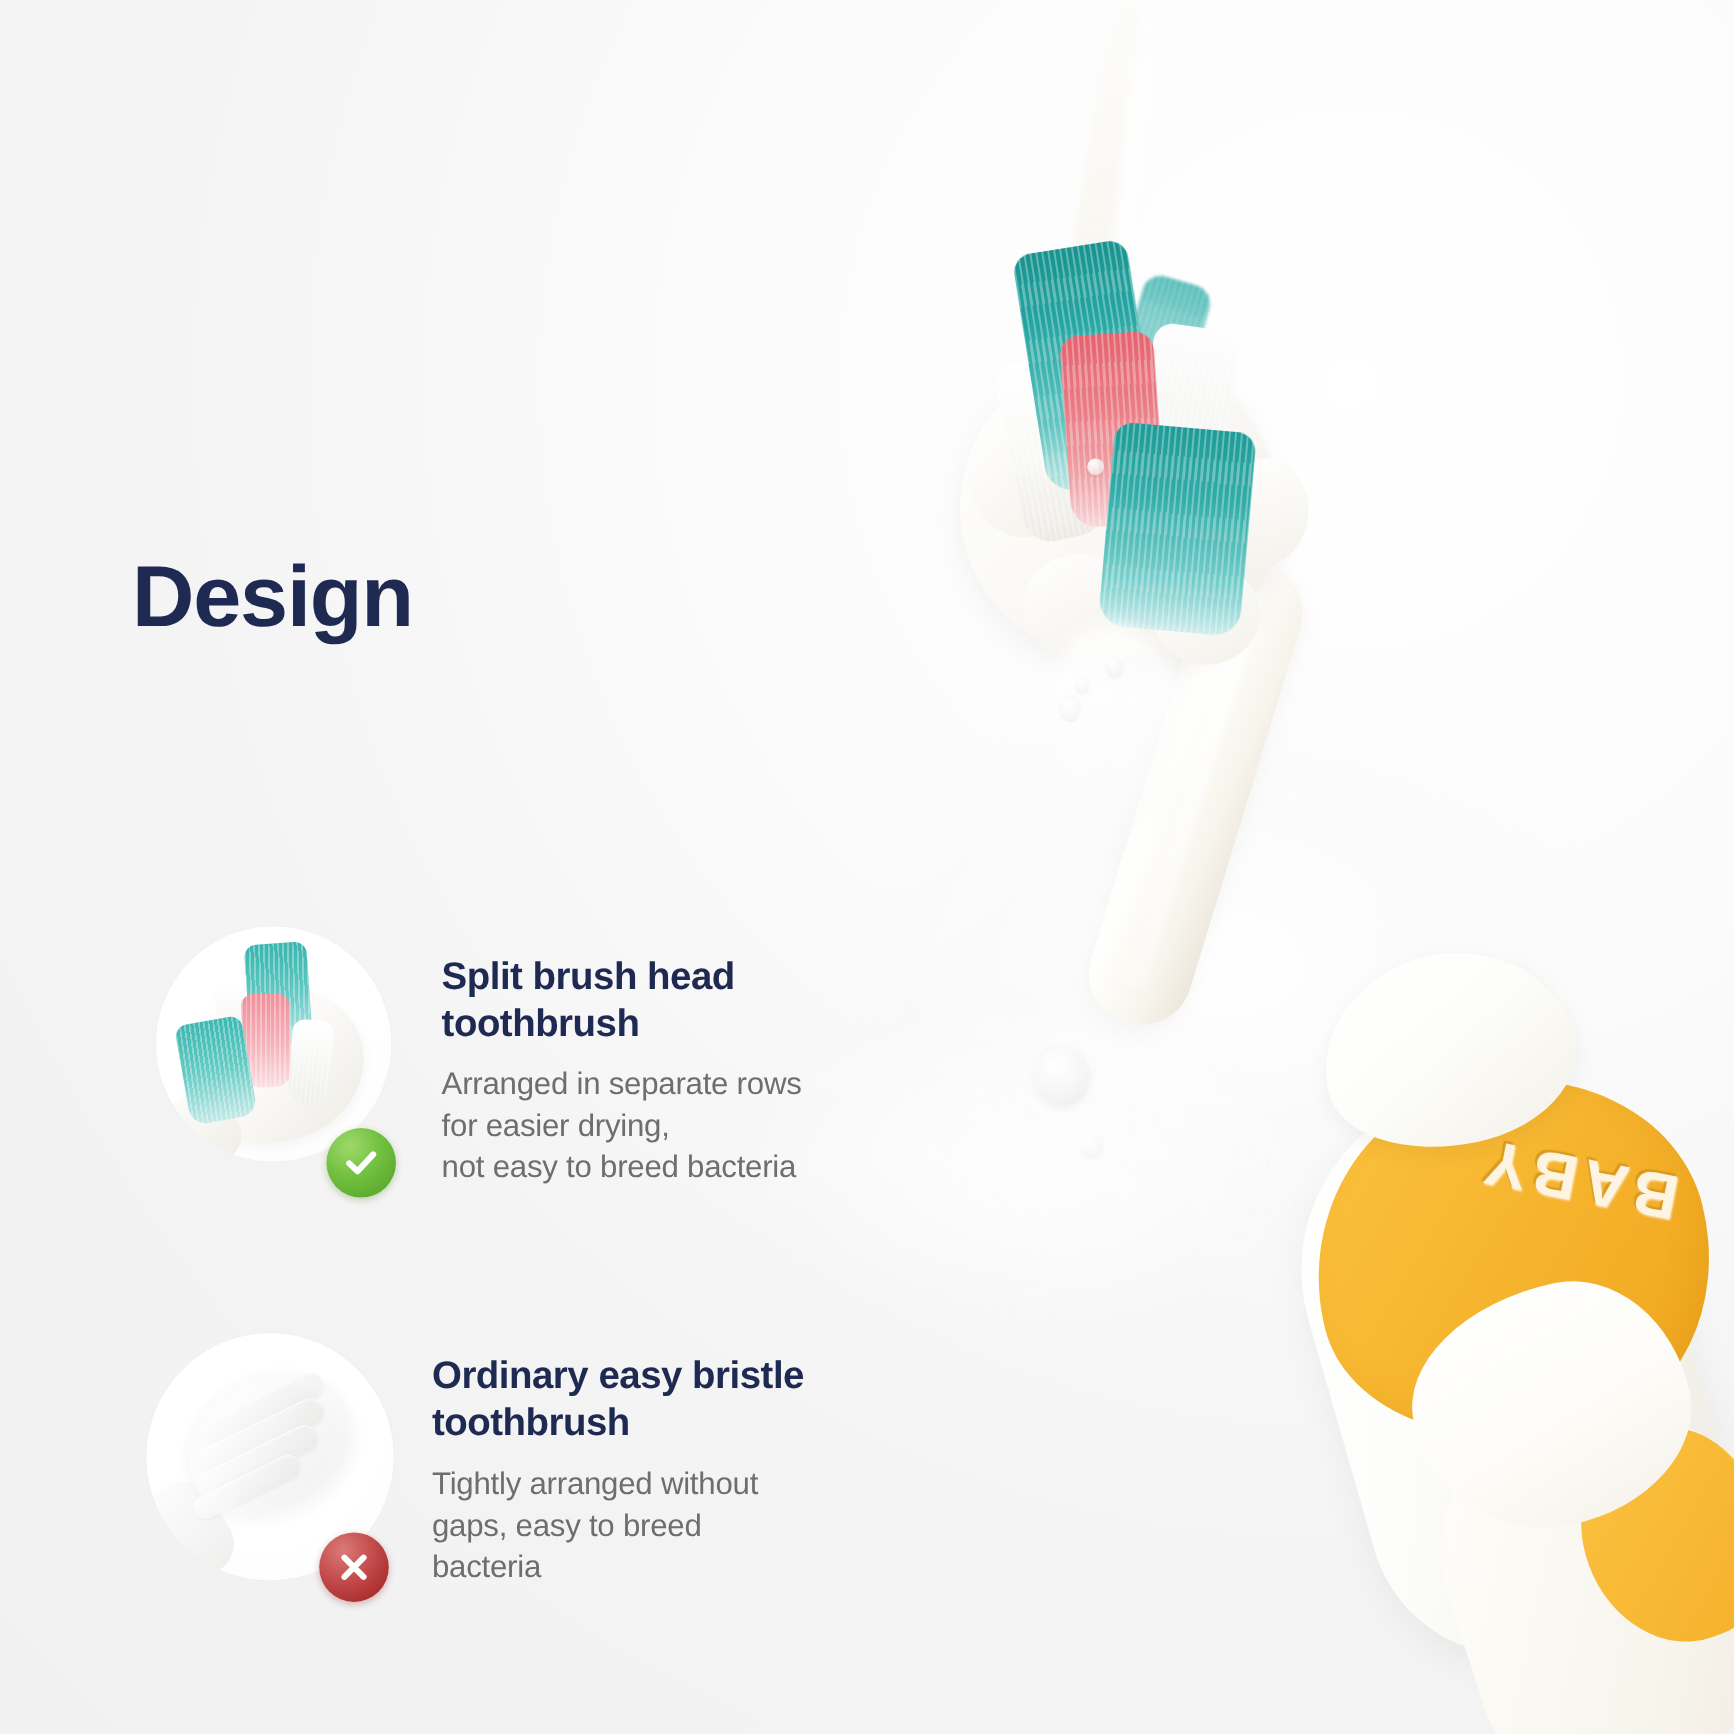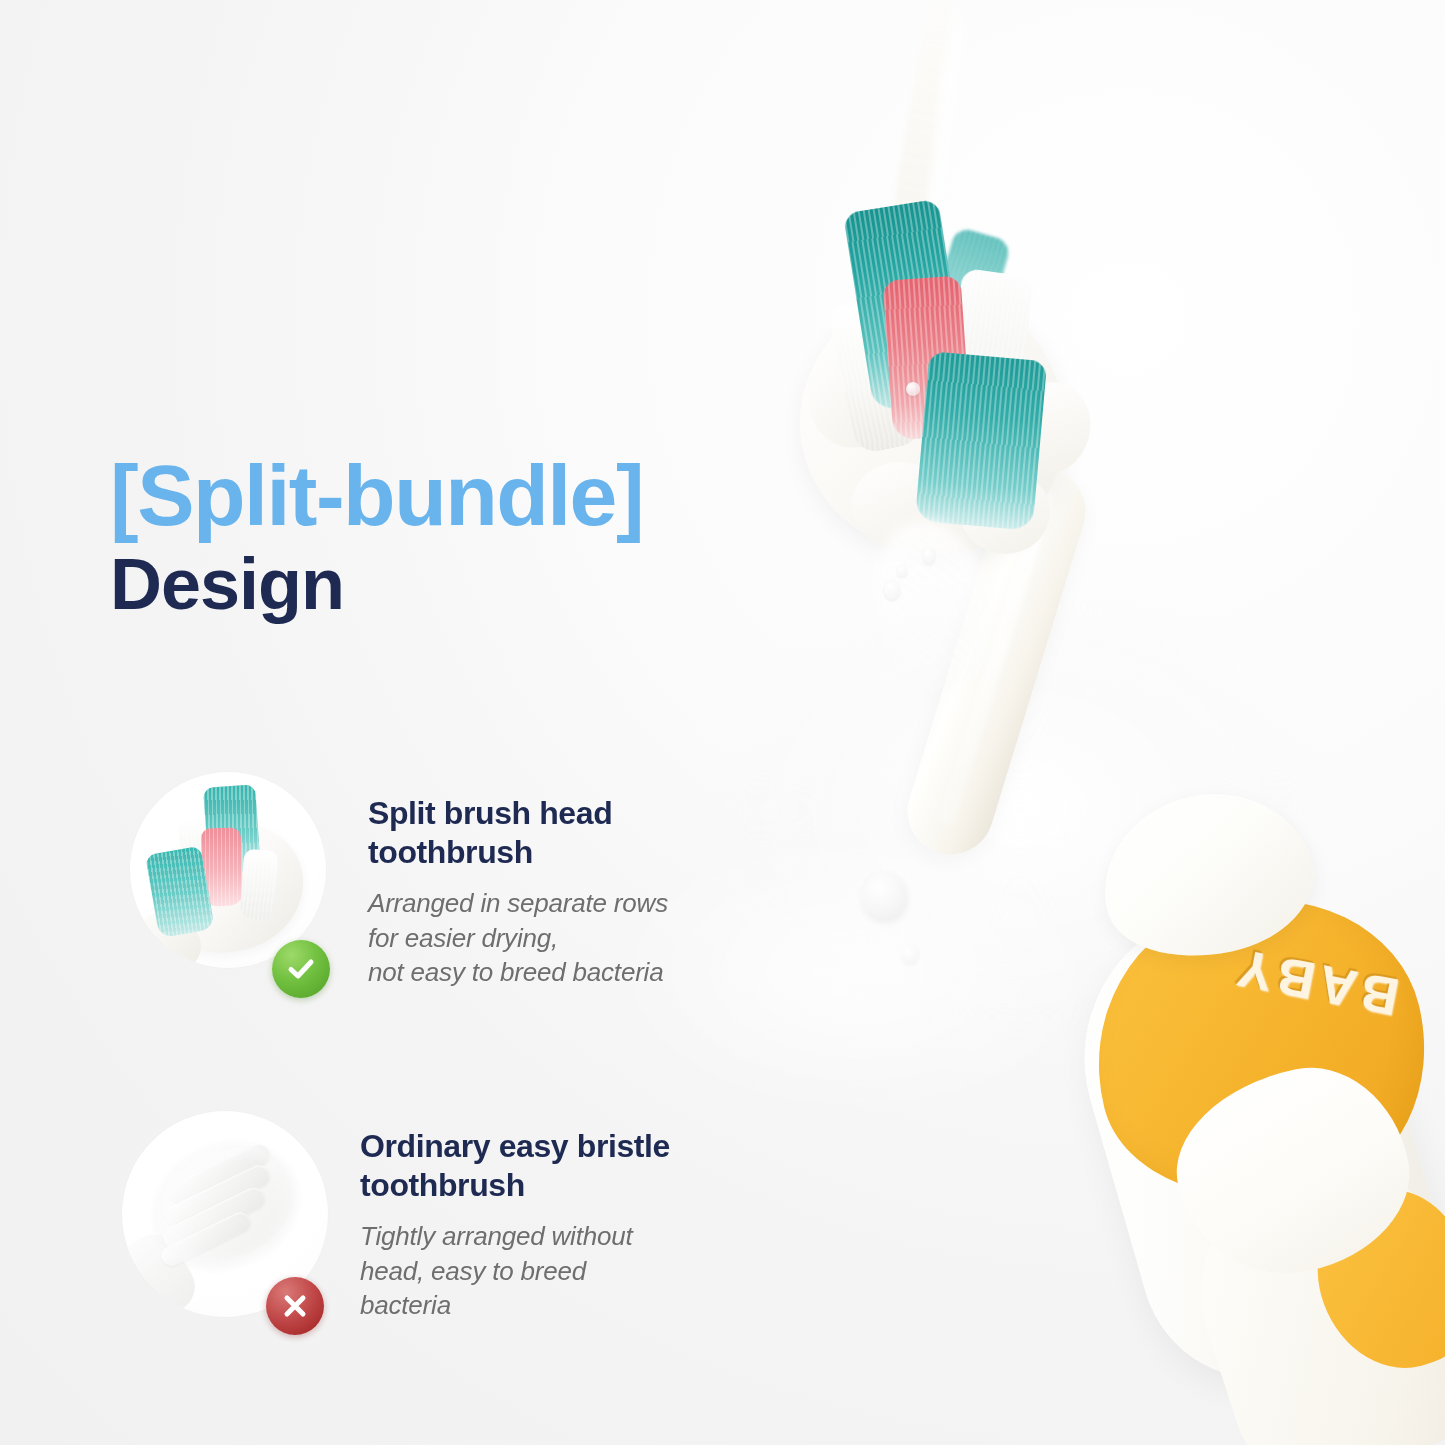"[Split-bundle]" div.hl-line1 { html: <div>[Split-bundle]</div> -> none }
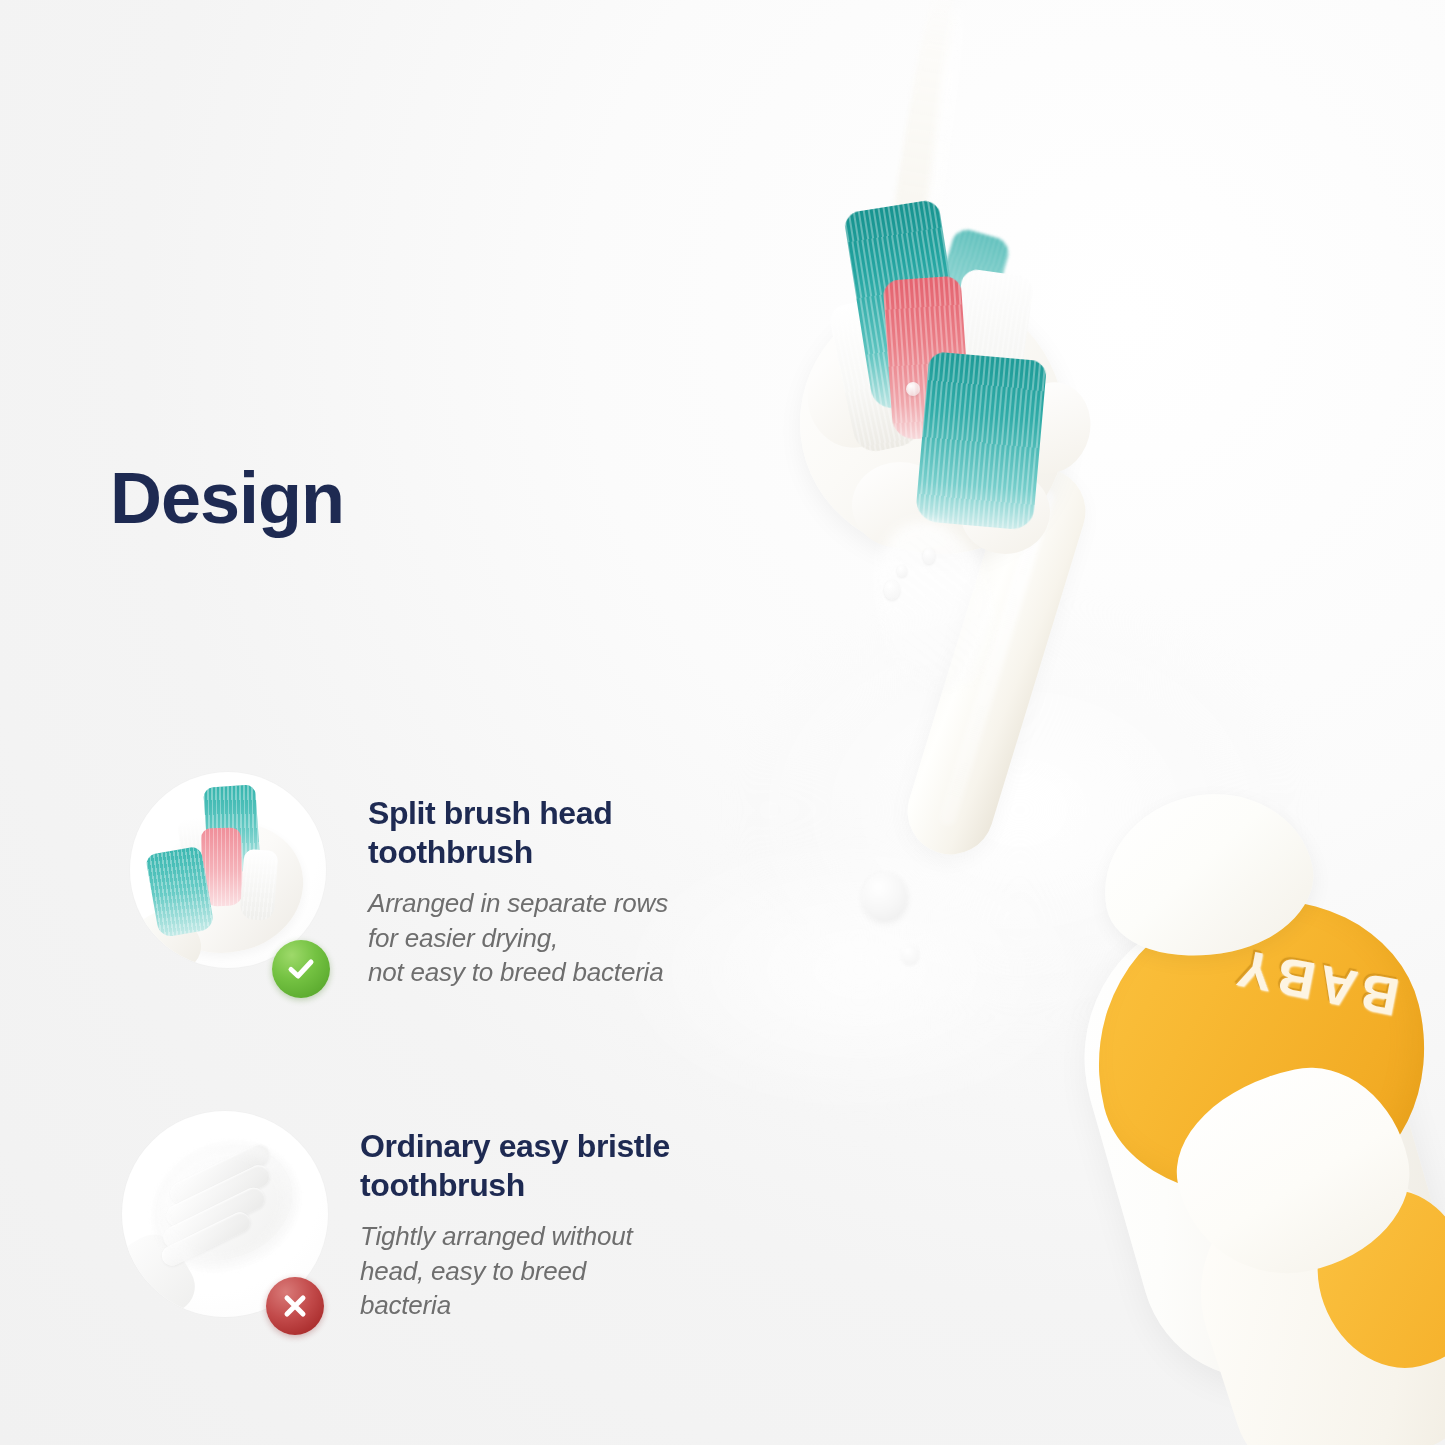"Arranged in separate rows" .ft-desc { font-style: italic -> none }
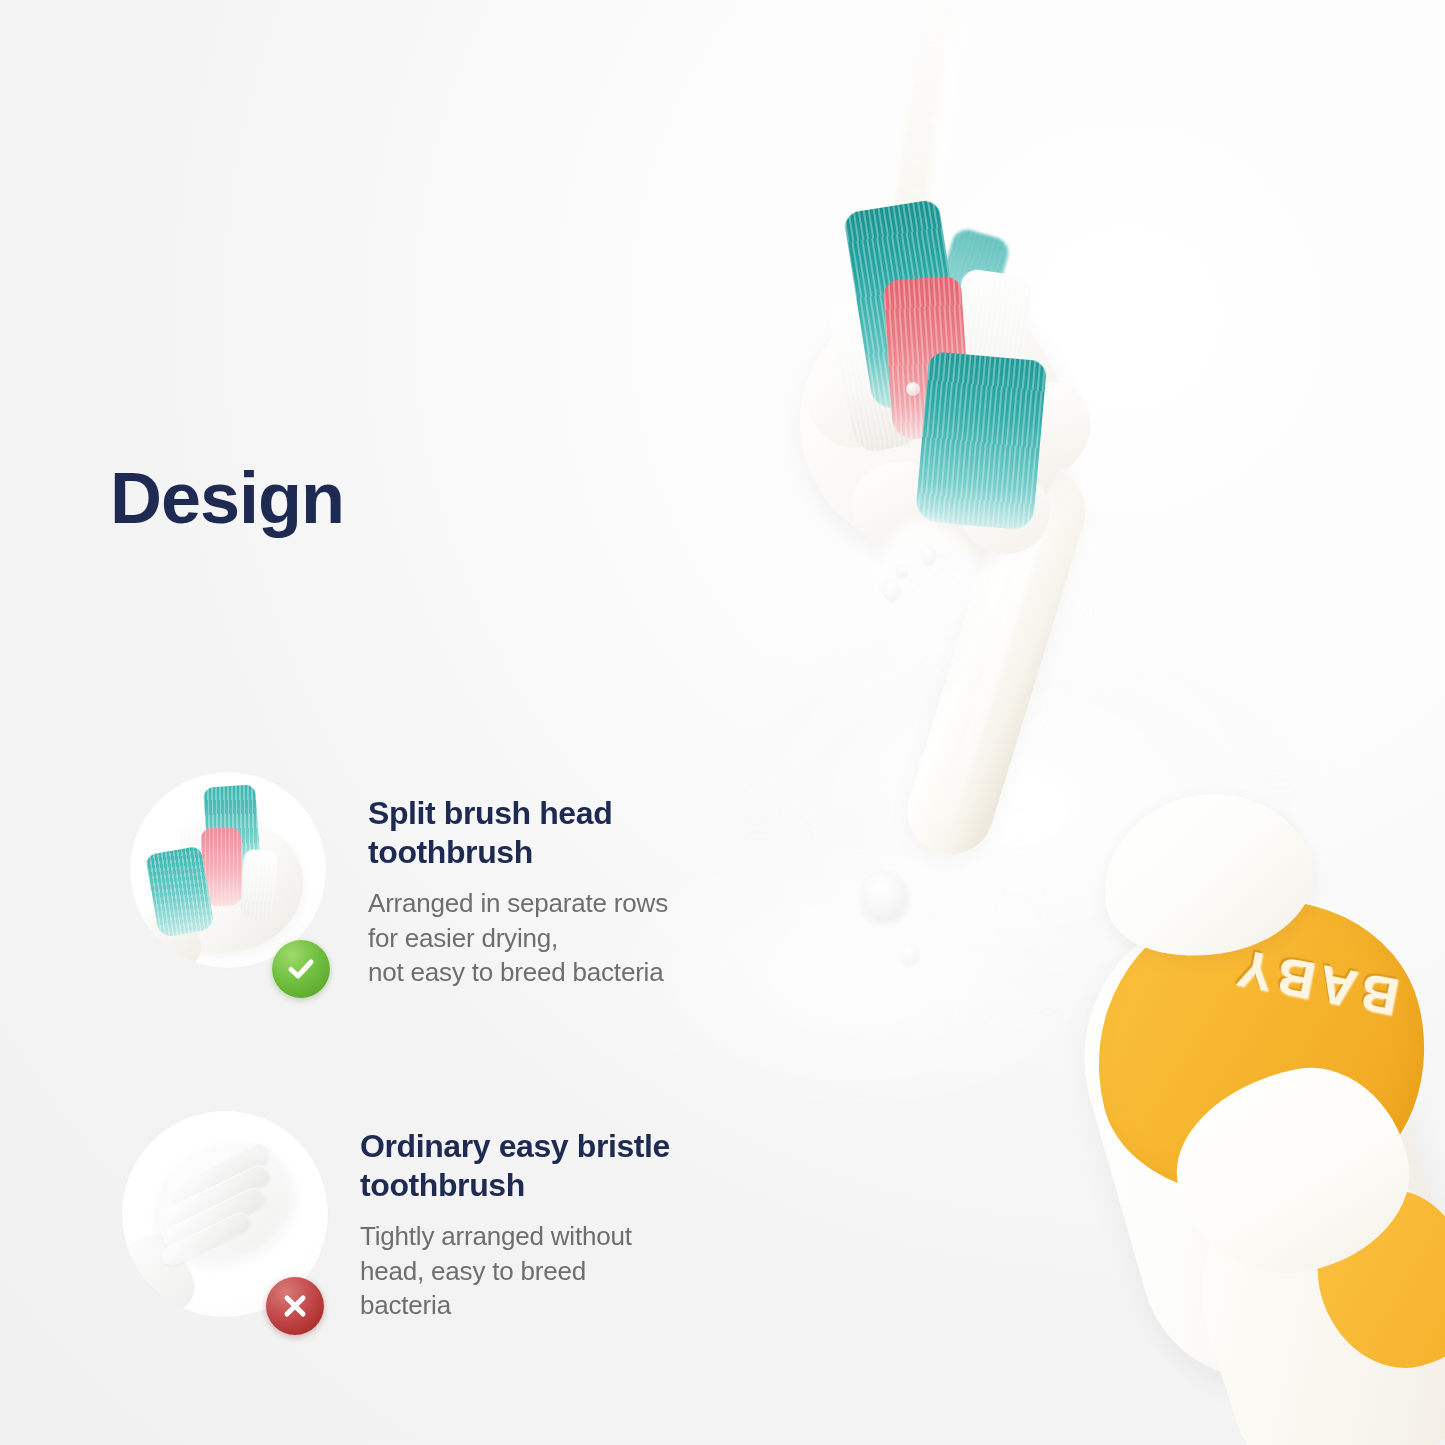"Tightly arranged without" div.ft-desc { text: head -> gaps }
